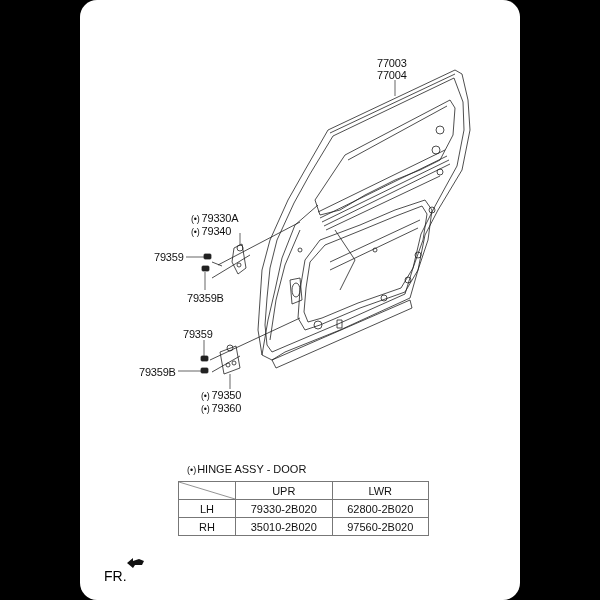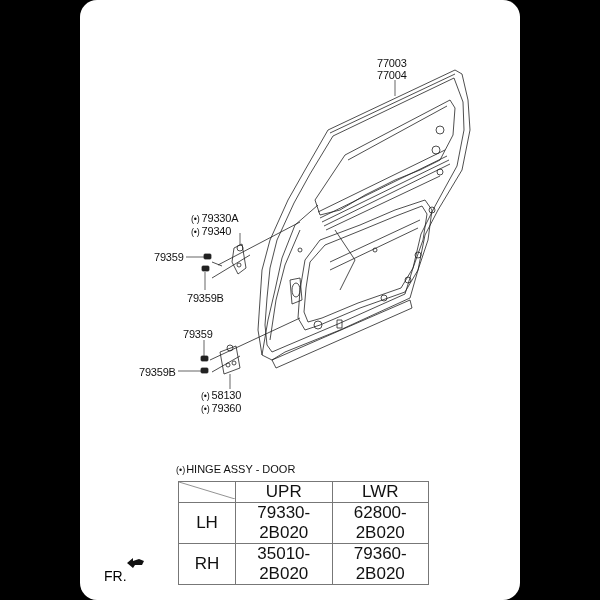"58130" span { text: 58130 -> 79350 }
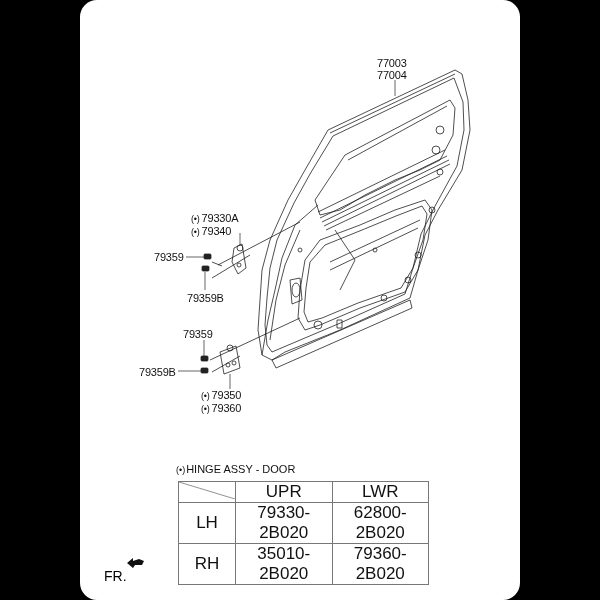"(•)HINGE ASSY - DOOR" div.legend-title { left: 96px -> 107px }
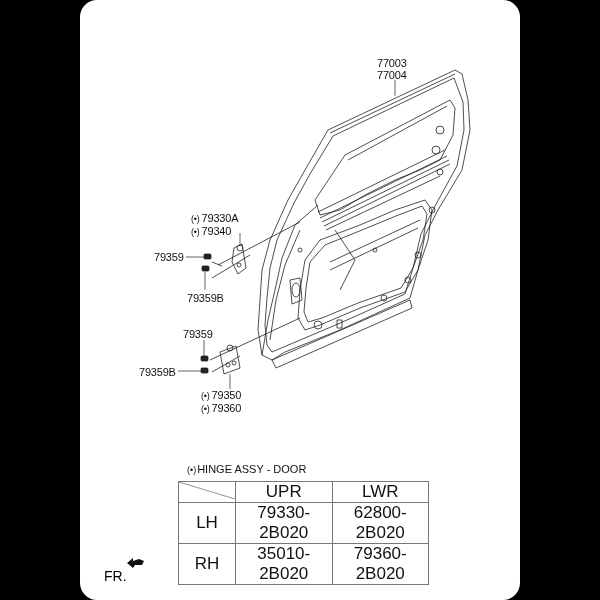"UPR" table.hinge { font-size: 17px -> 11px }
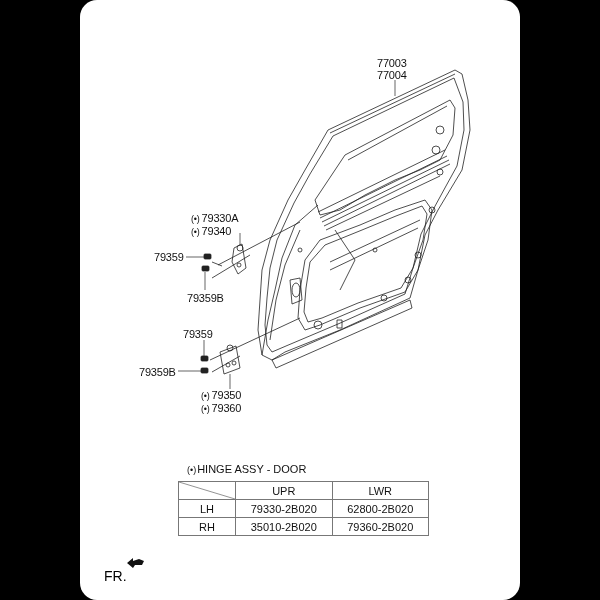"79360-2B020" td { text: 79360-2B020 -> 97560-2B020 }
